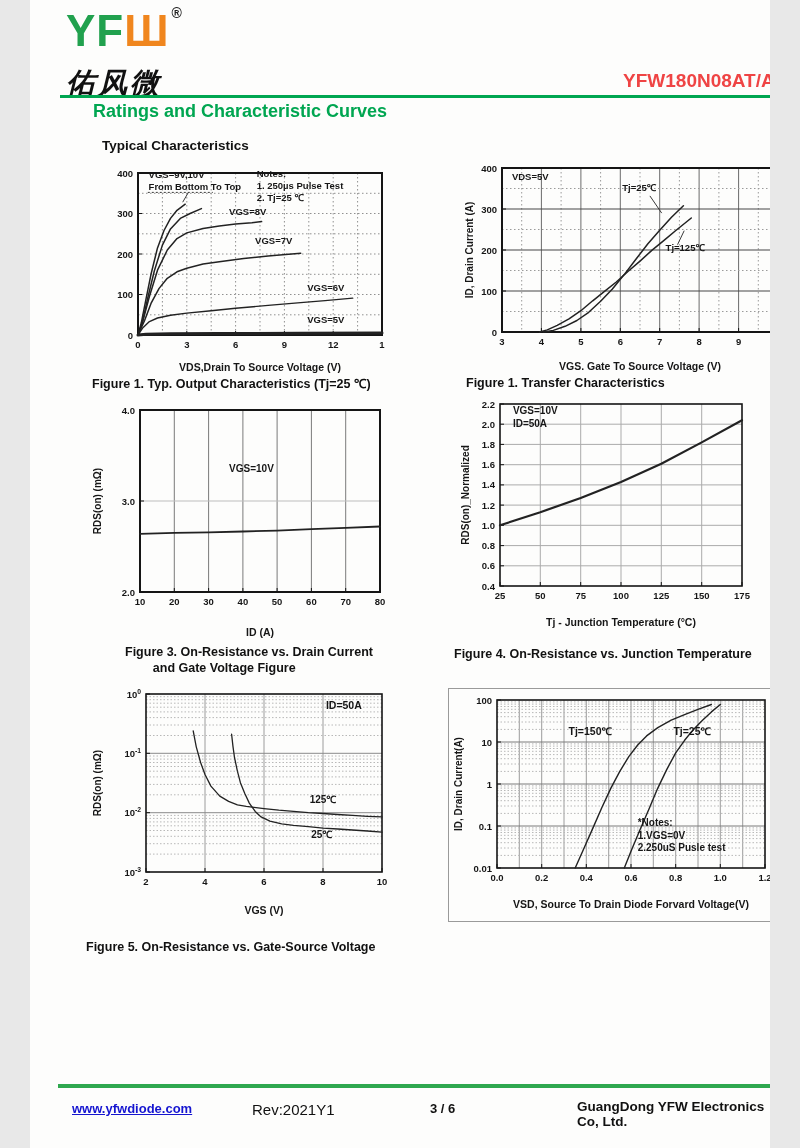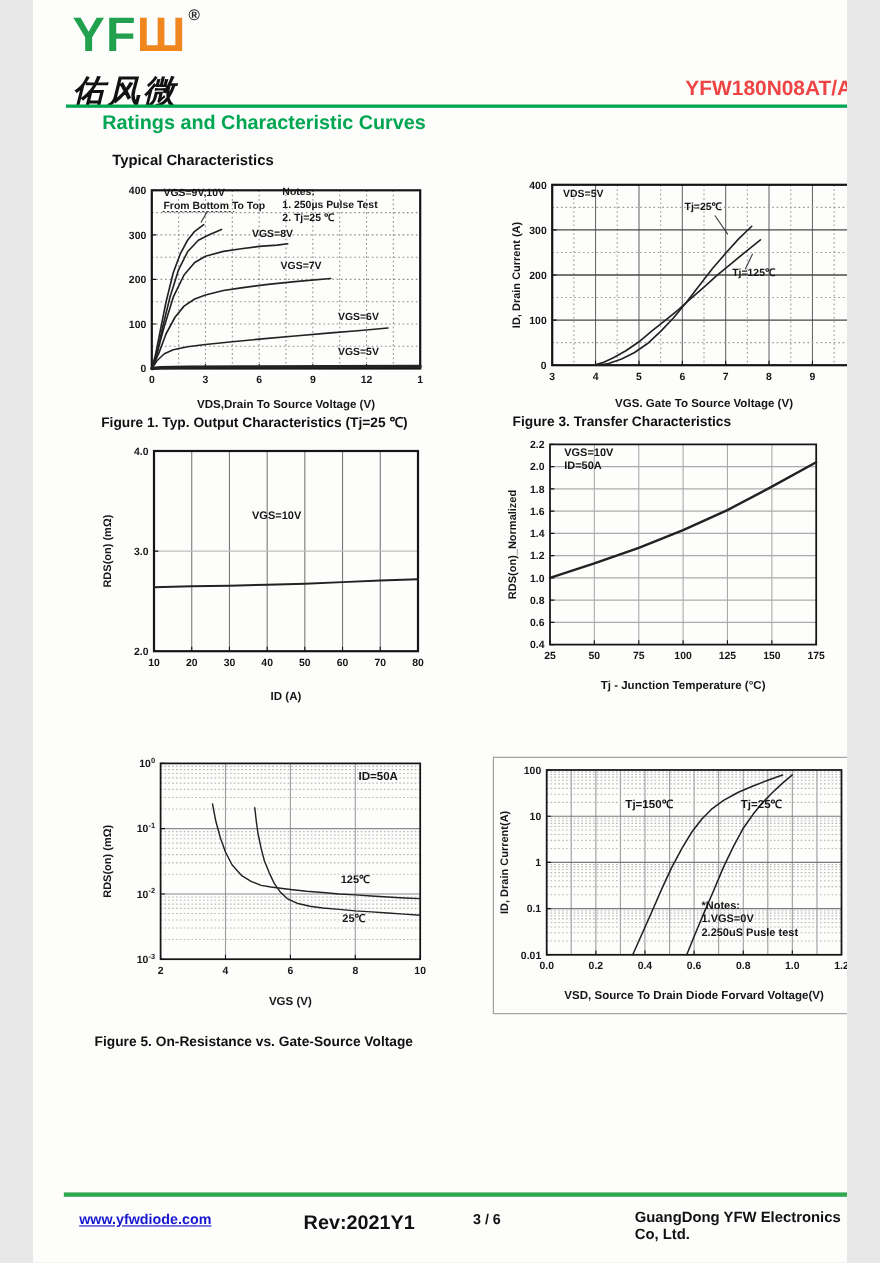"Figure 3. Transfer Characteristics" div.cap { text: 3 -> 1 }
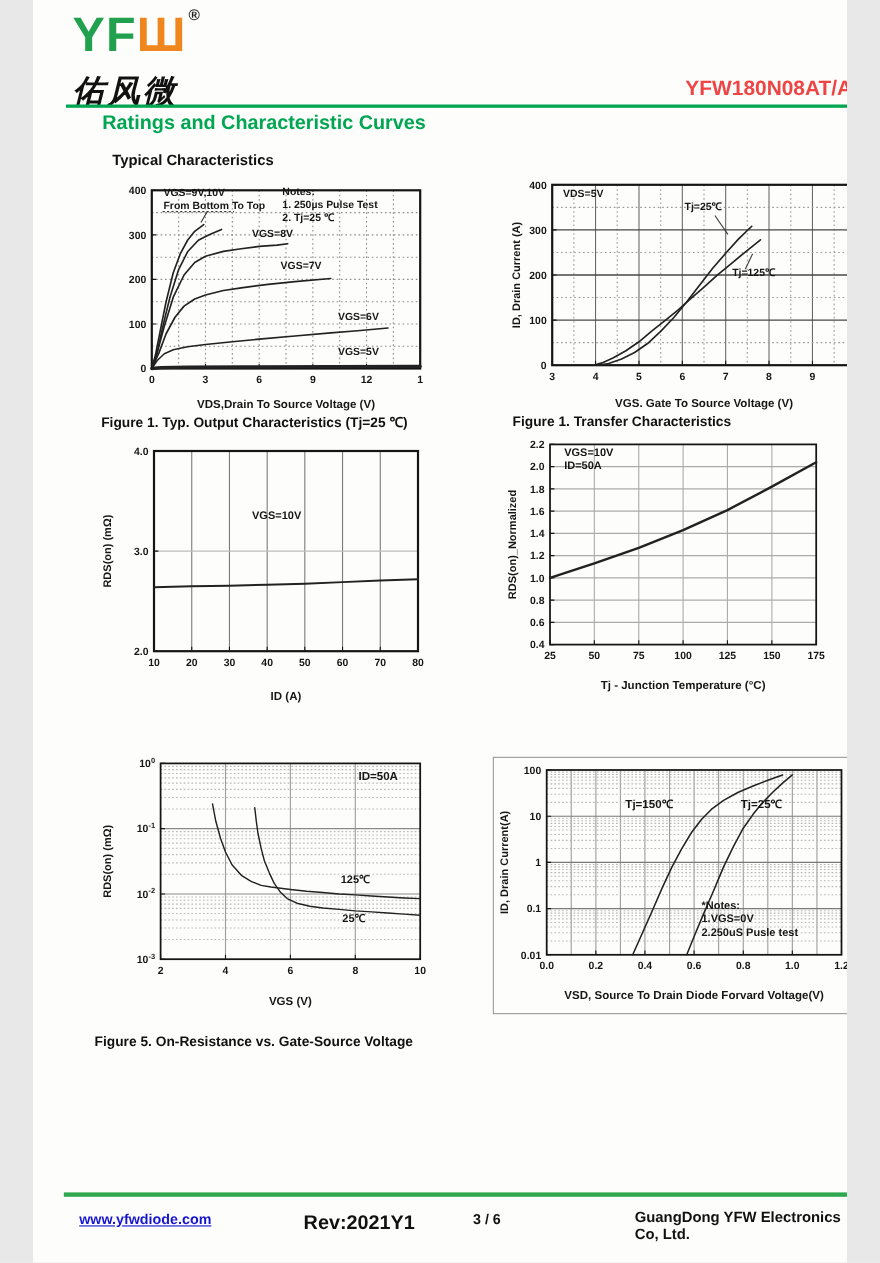"Figure 3. On-Resistance vs. Drain" div.cap { html: none -> <div>Figure 3. On-Resistance vs. Drain Current and Gate Voltage Figure</div> }
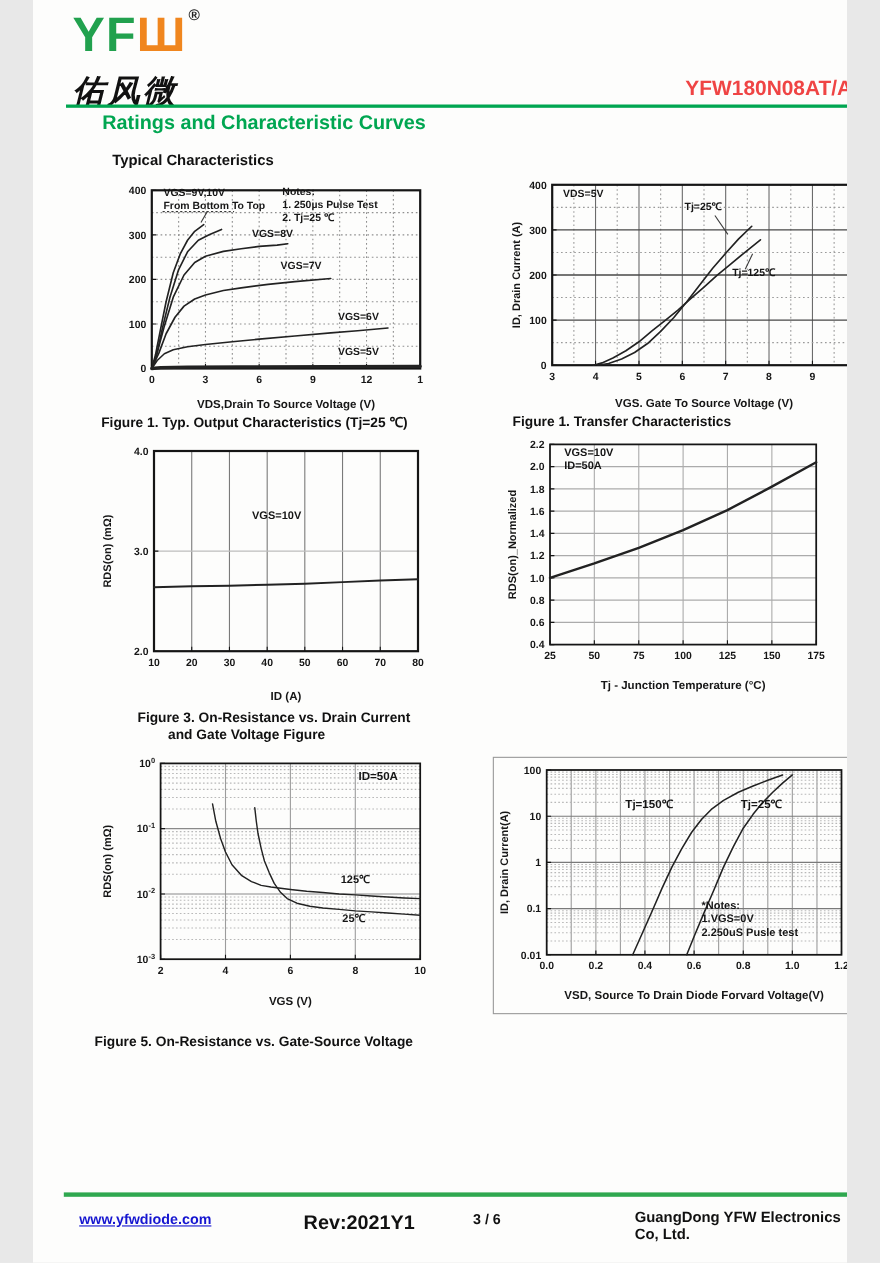"Figure 4. On-Resistance vs. Junction" div.cap { html: none -> <div>Figure 4. On-Resistance vs. Junction Temperature</div> }
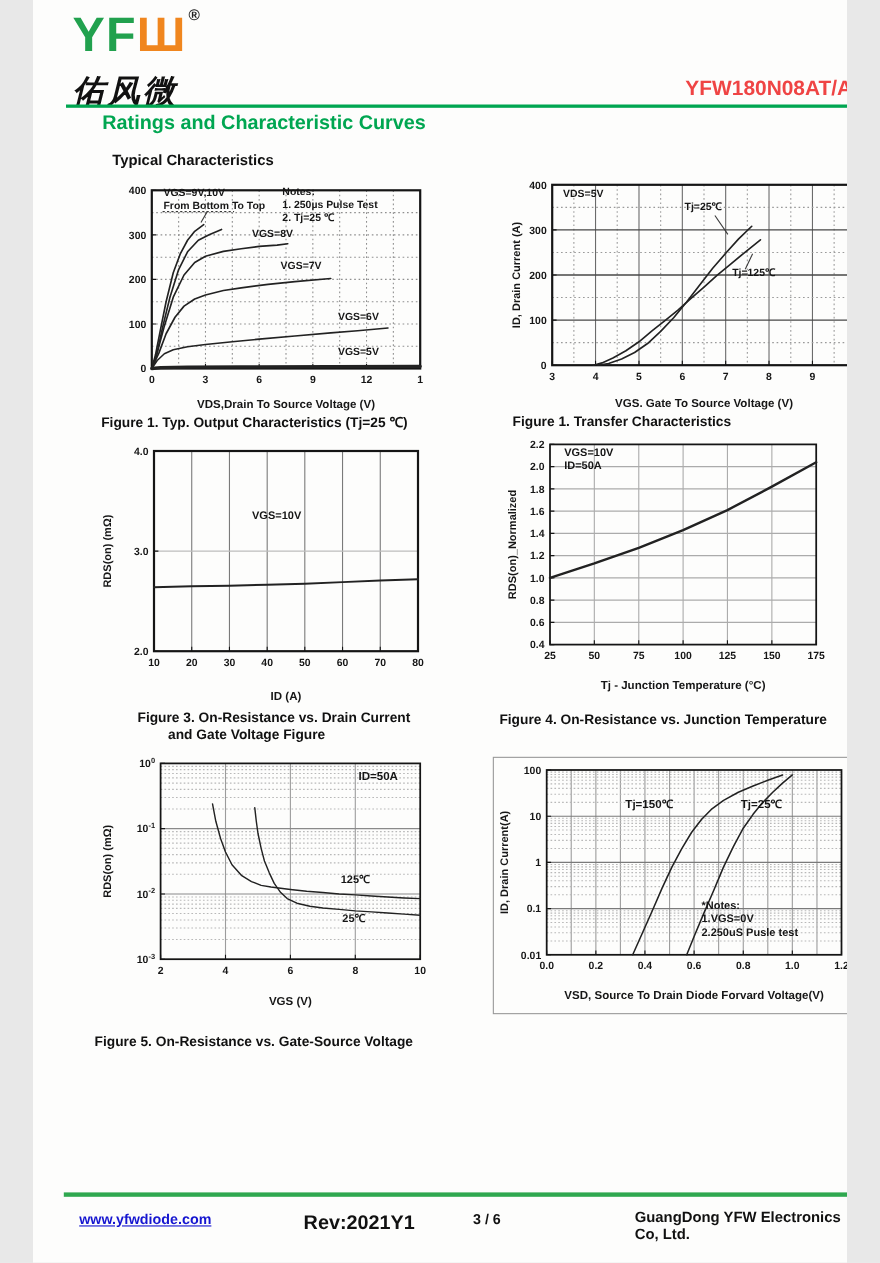"Rev:2021Y1" .footer-rev { font-size: 18px -> 15px; font-weight: bold -> normal; left: 246px -> 222px }
